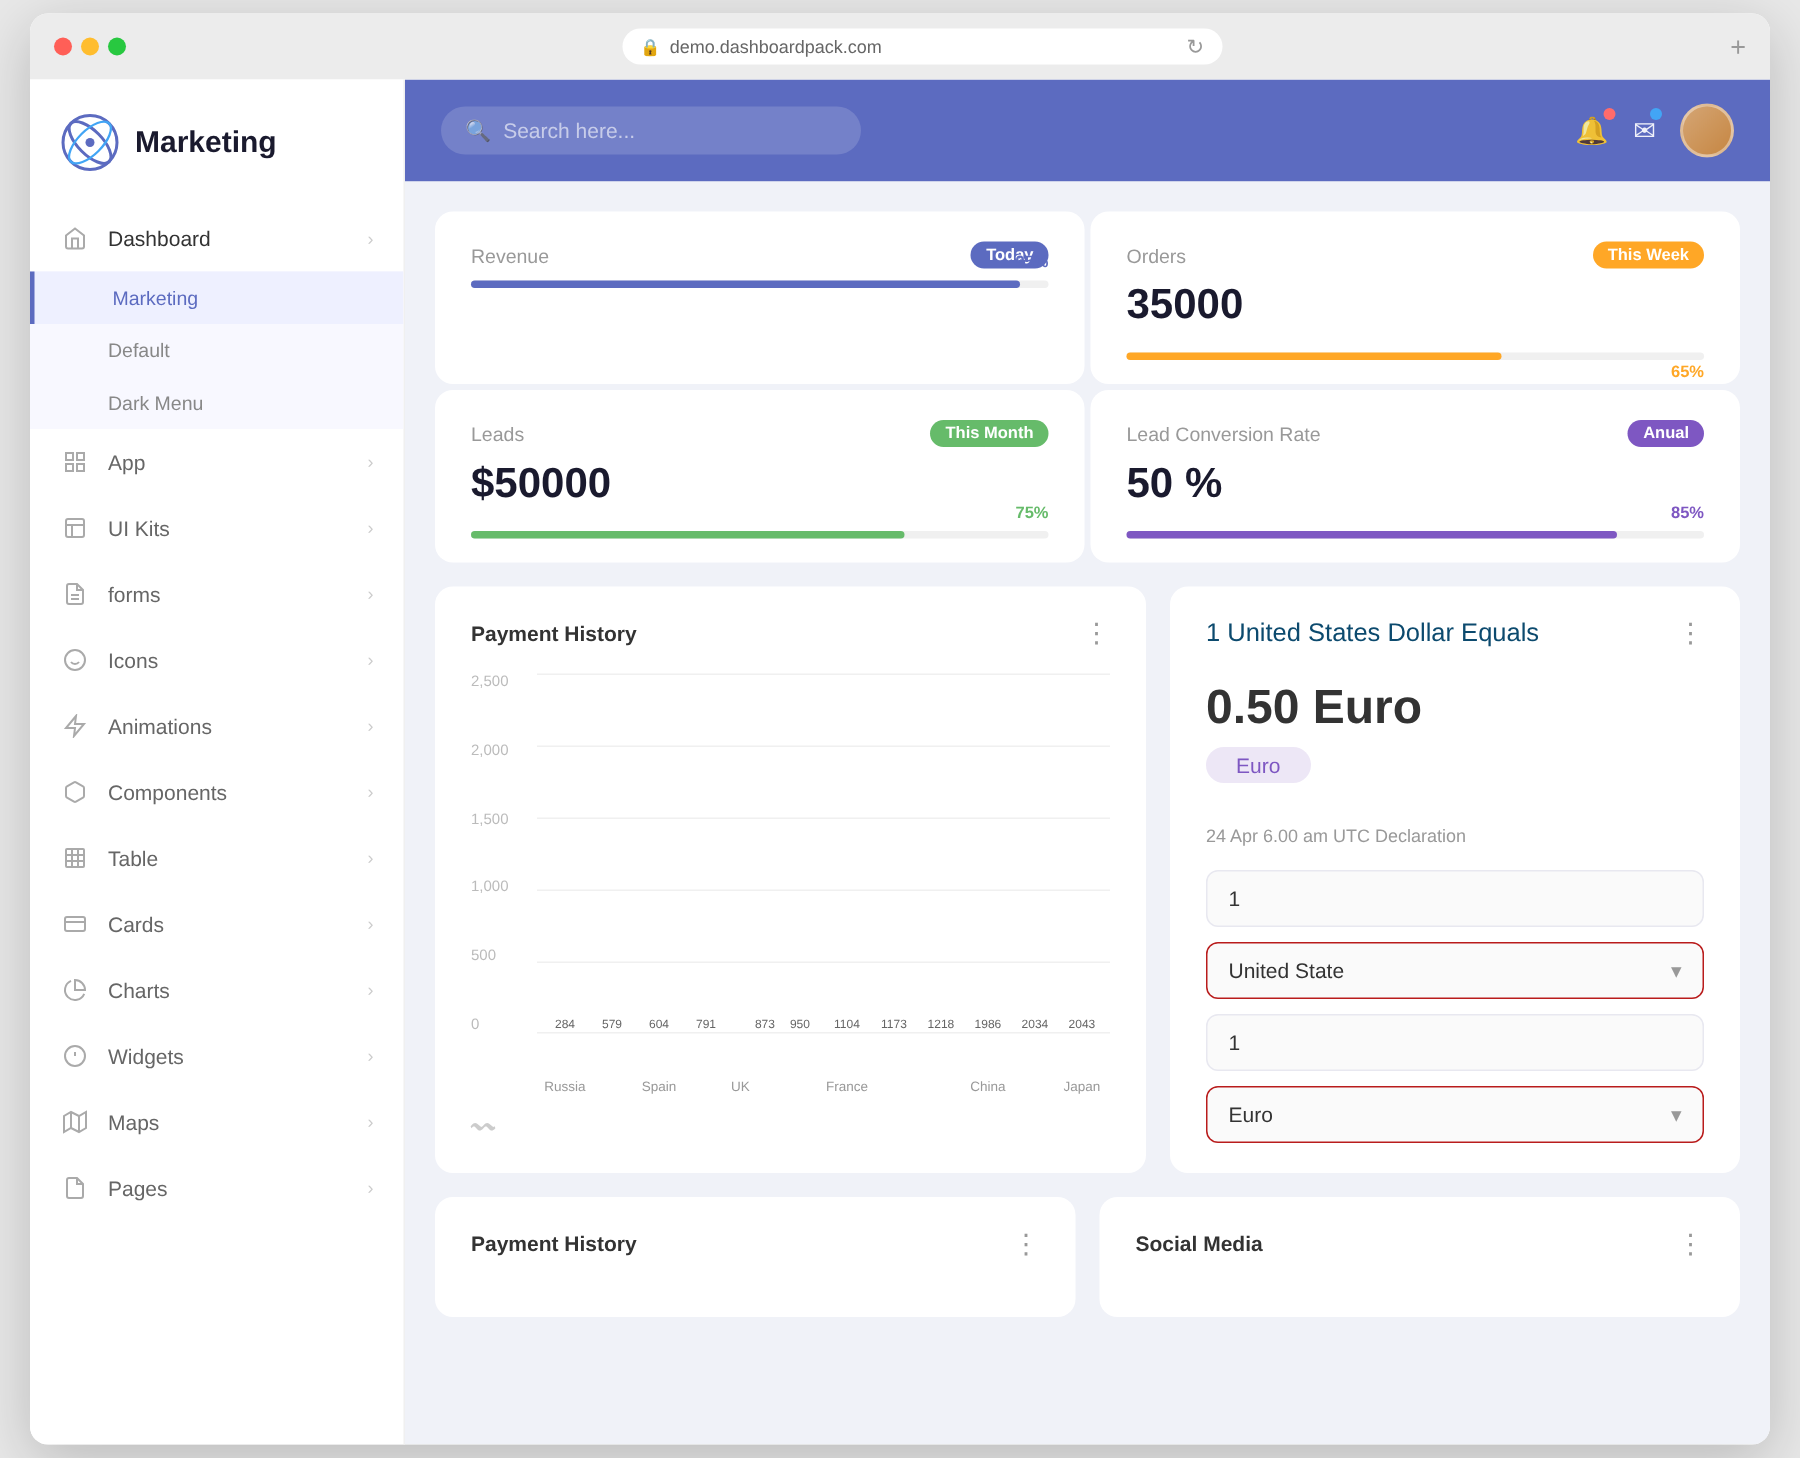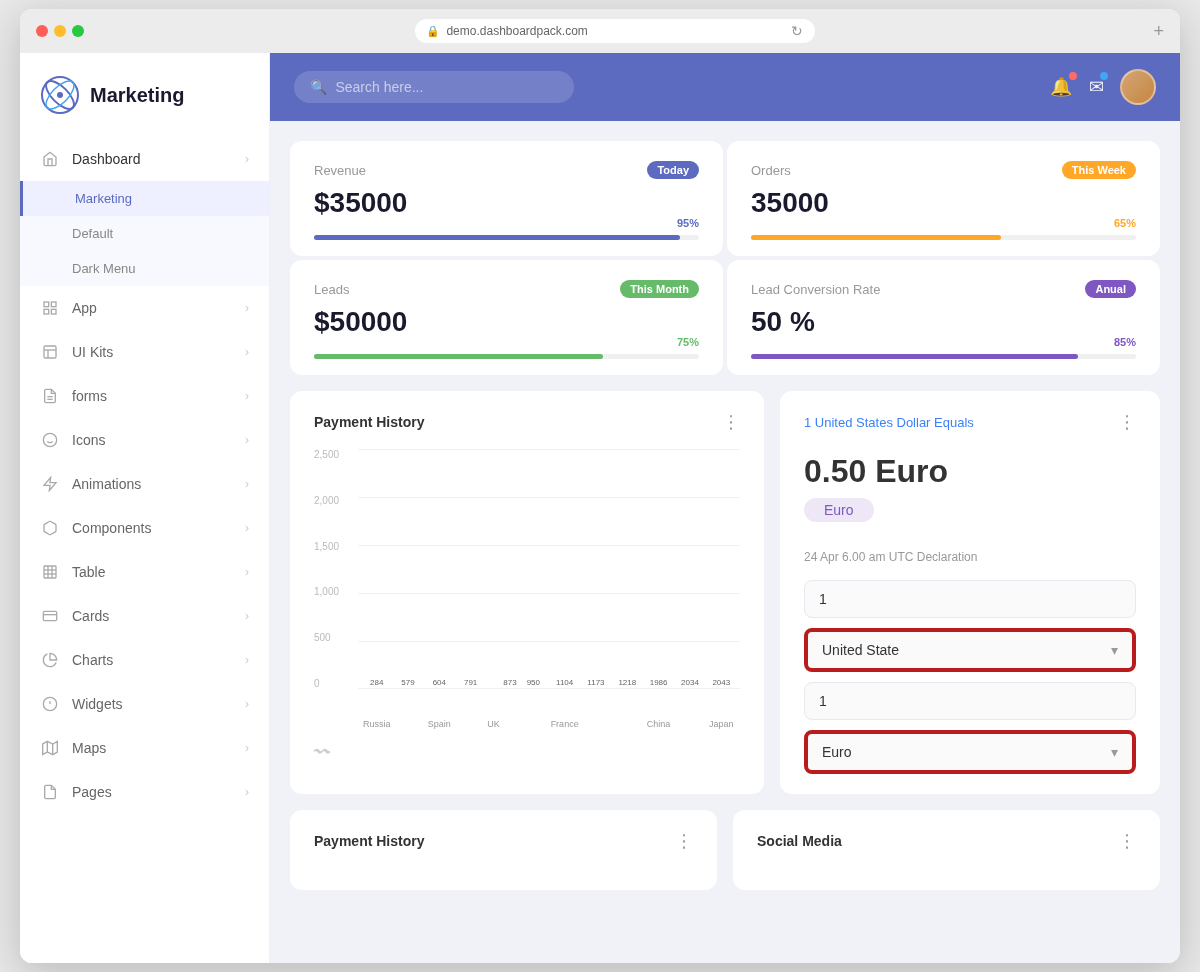"$35000" div.stat-value { html: <div>$35000</div> -> none }
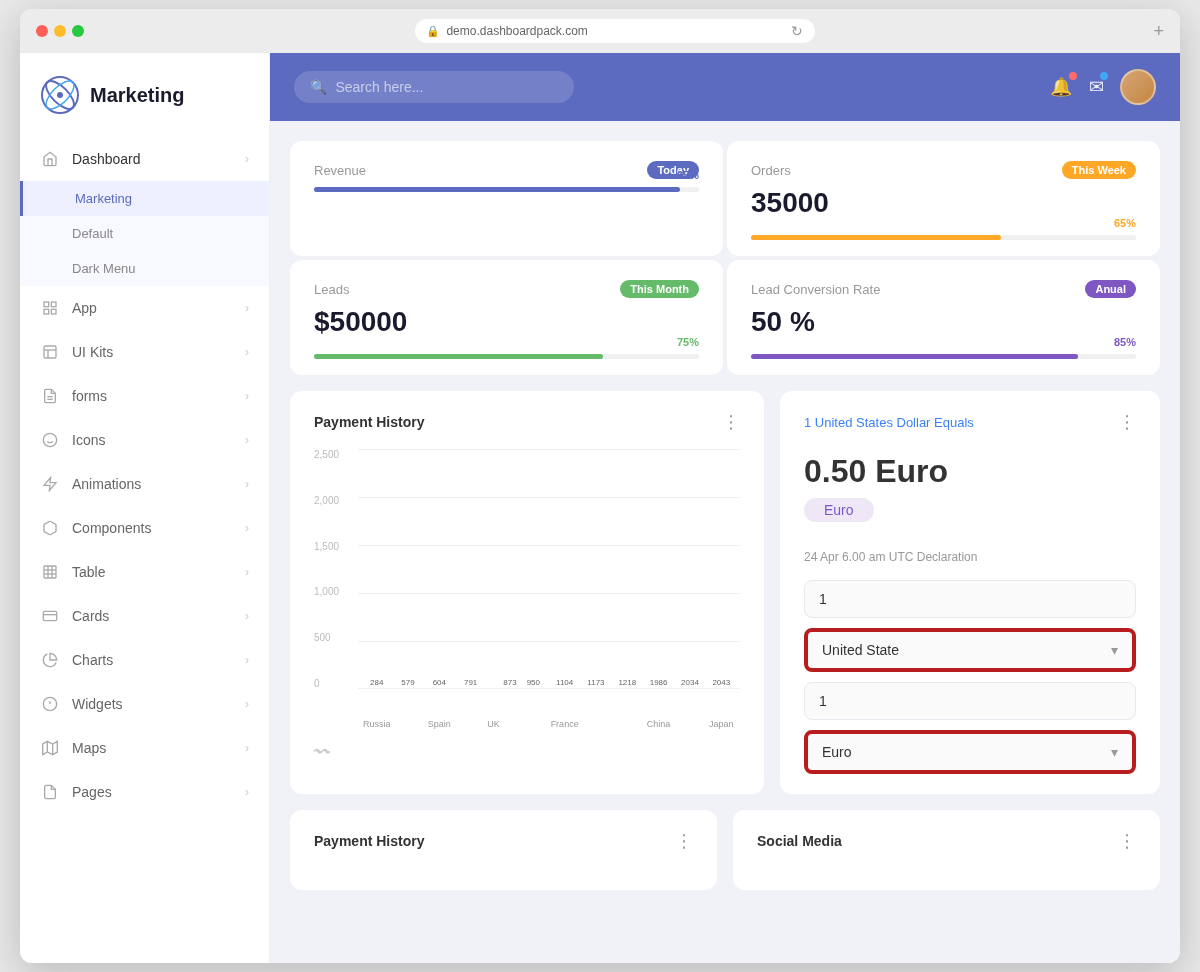"65%" span.progress-label { margin-top: none -> 25px }
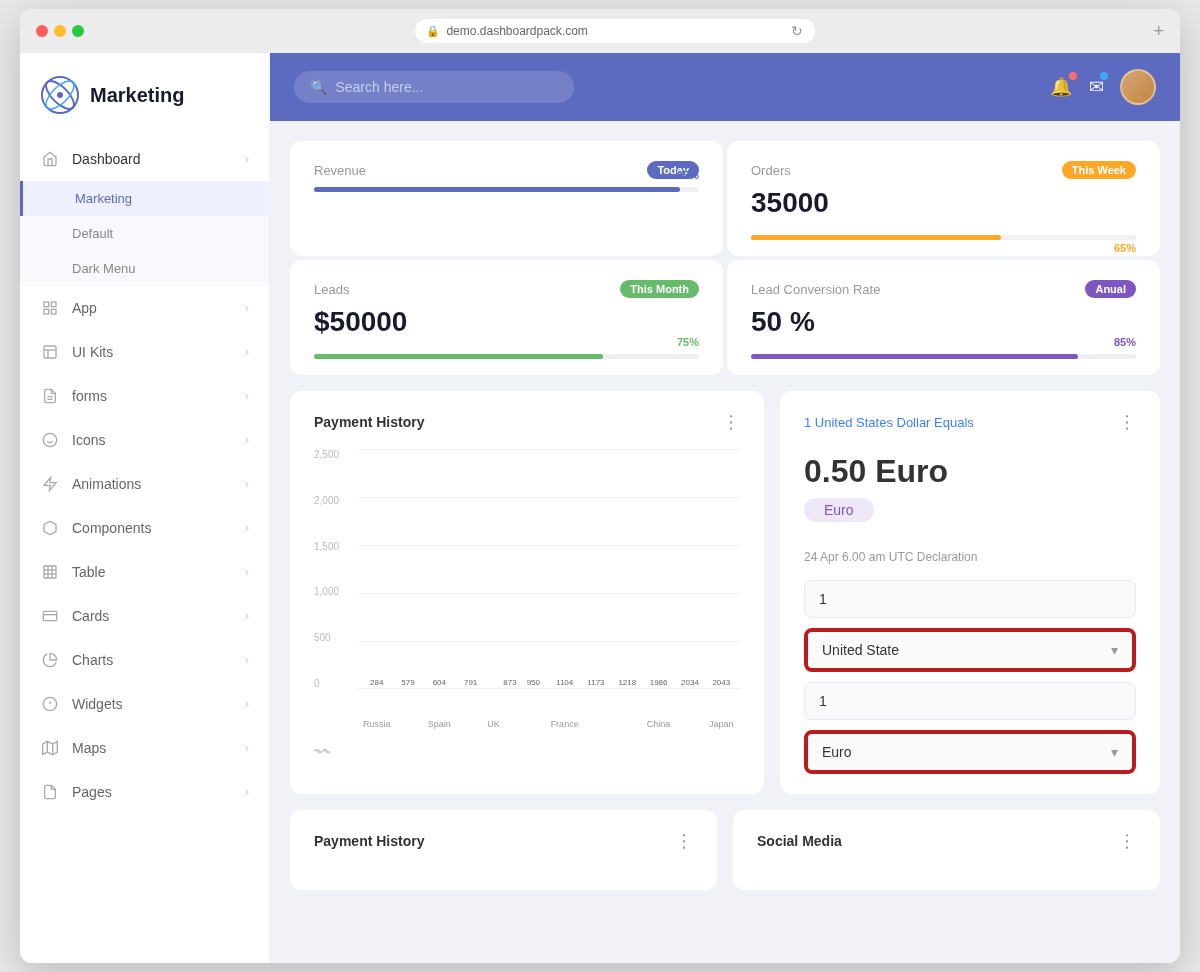"1 United States Dollar Equals" .currency-title { color: #3b82f6 -> #0c4a6e; font-size: 13px -> 17px }
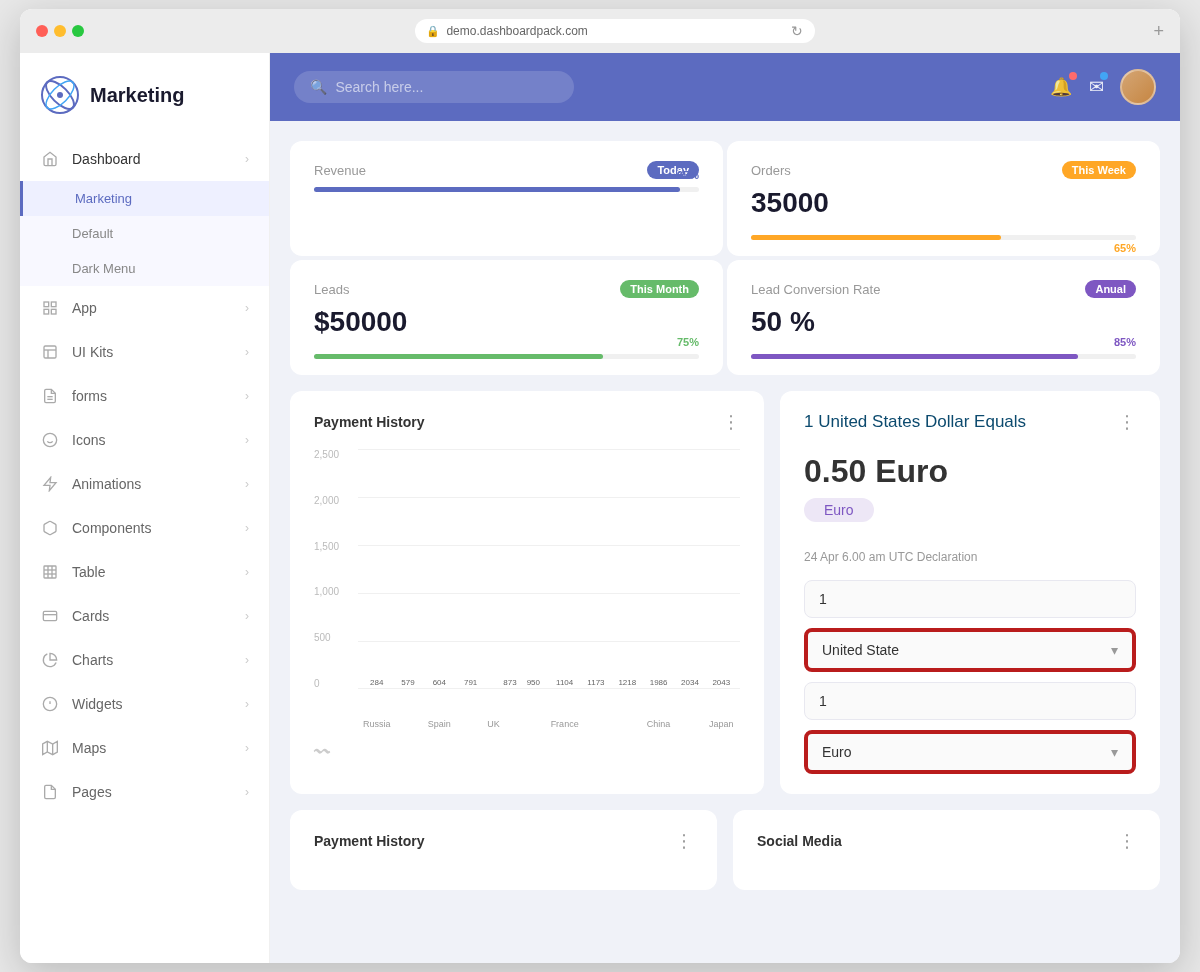"United State" .form-select { border: 4px solid #b91c1c -> 1px solid #b91c1c }
